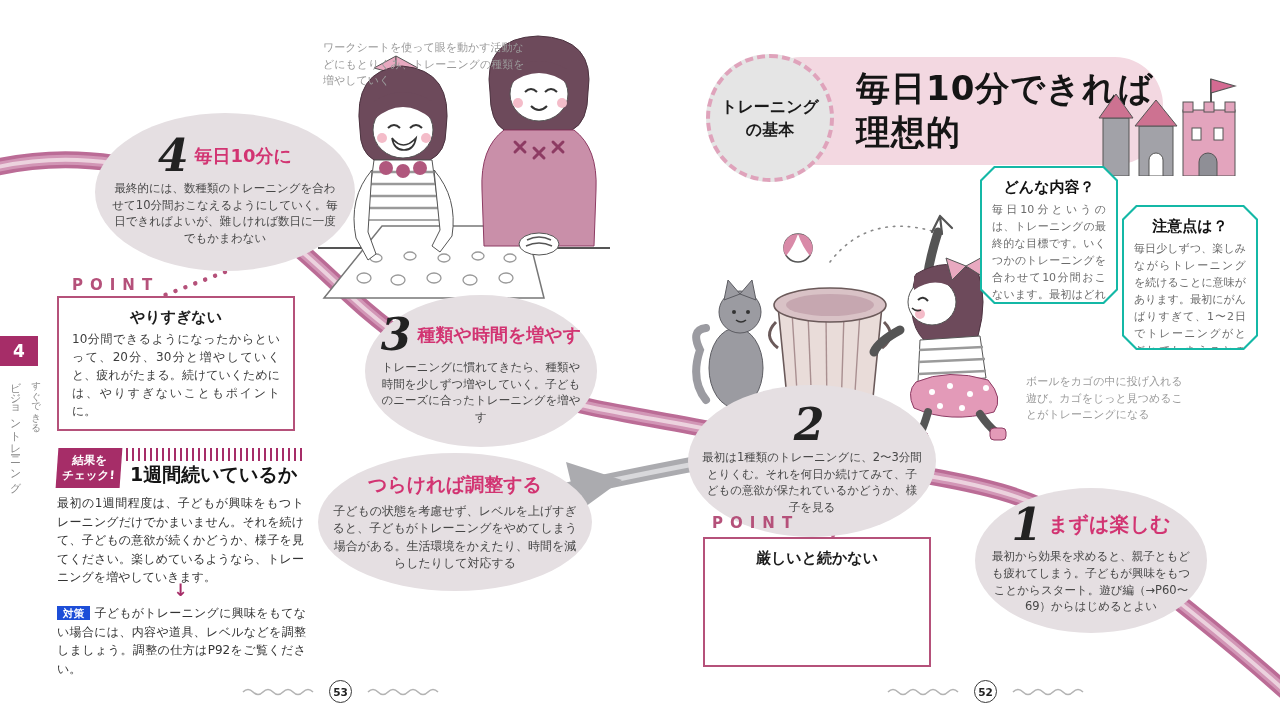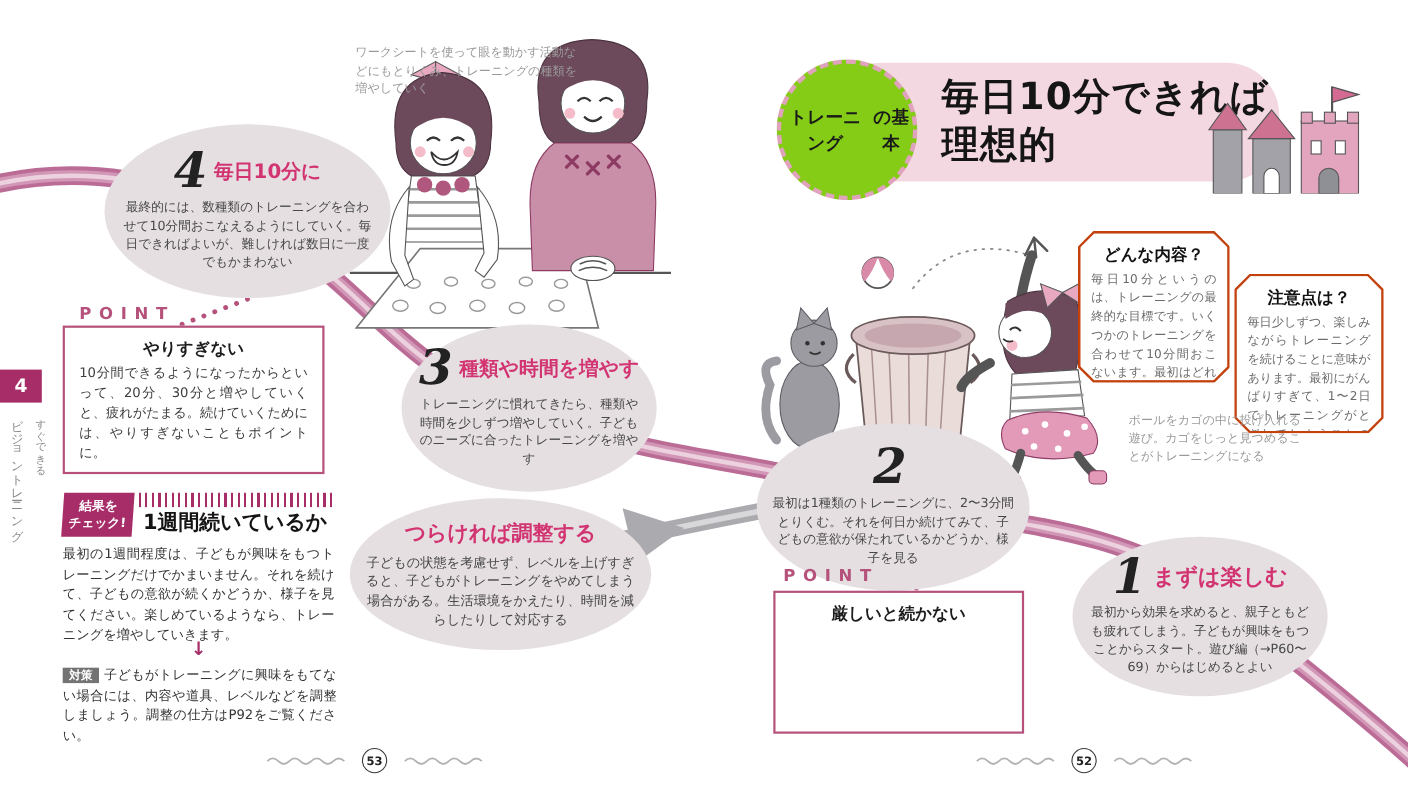"トレーニング" .badge-circle { background: #84cc16 -> #e5e5e5; flex-direction: row -> column }
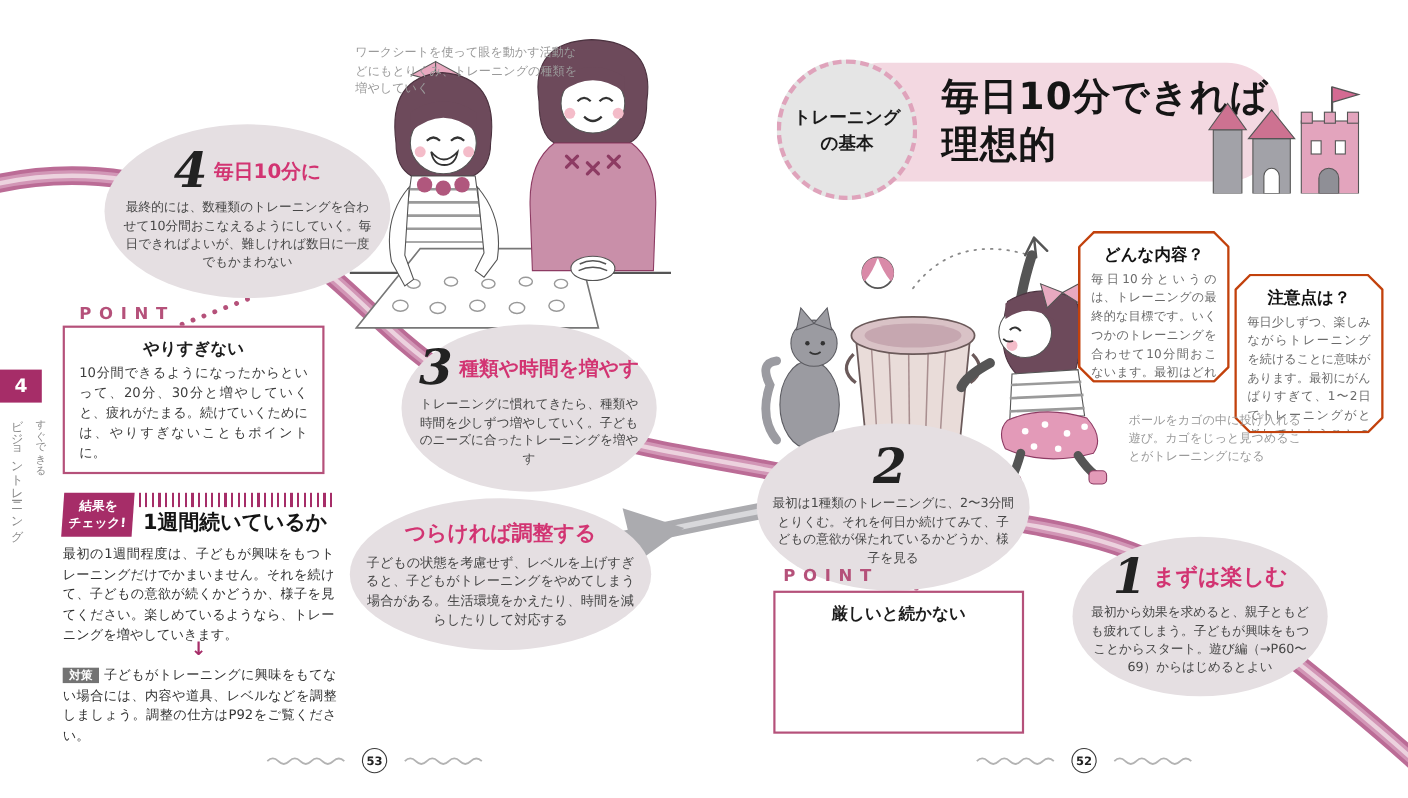"どんな内容？" .info-outer { background: #c2410c -> #14b8a6; margin-top: 44px -> none }
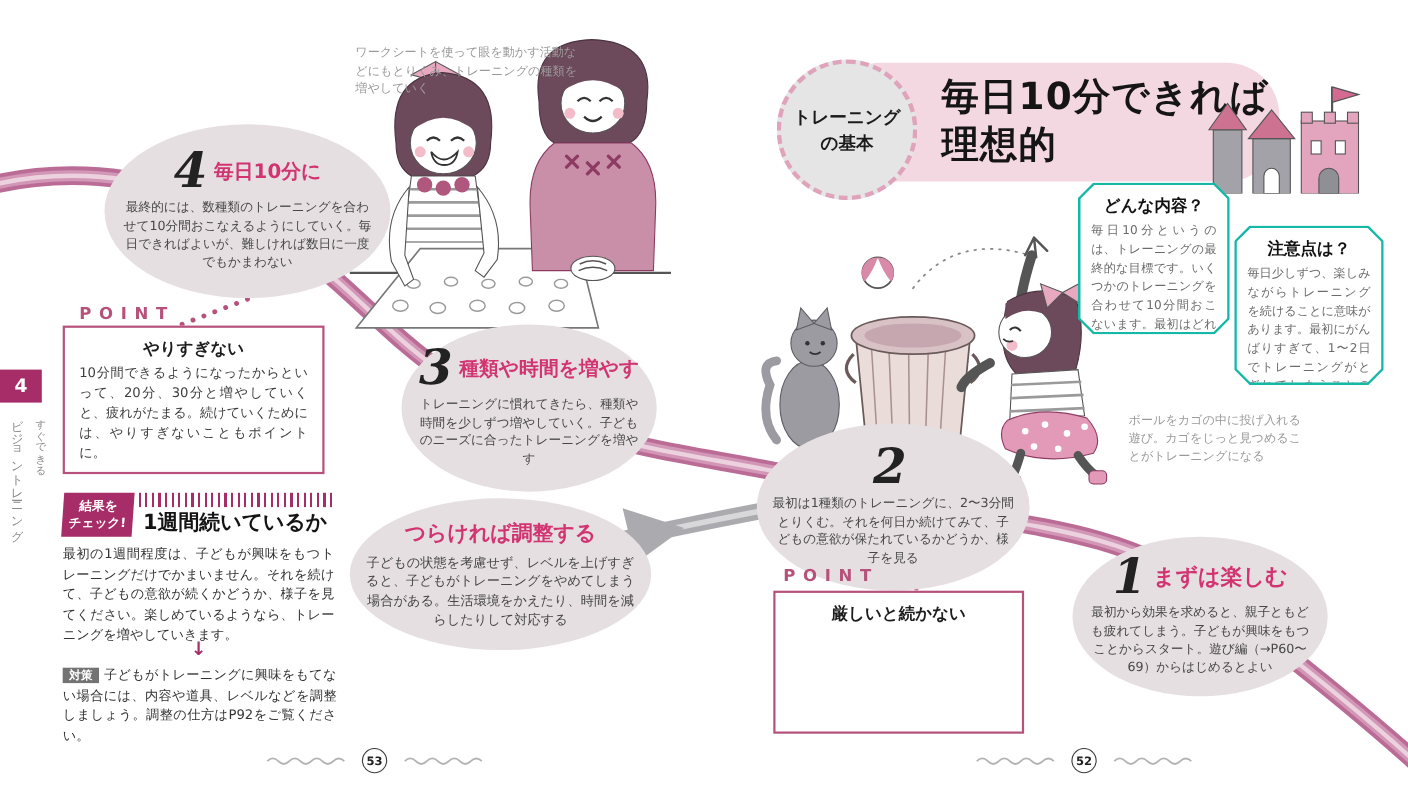"対策" .measure-badge { background: #737373 -> #1d4ed8 }
